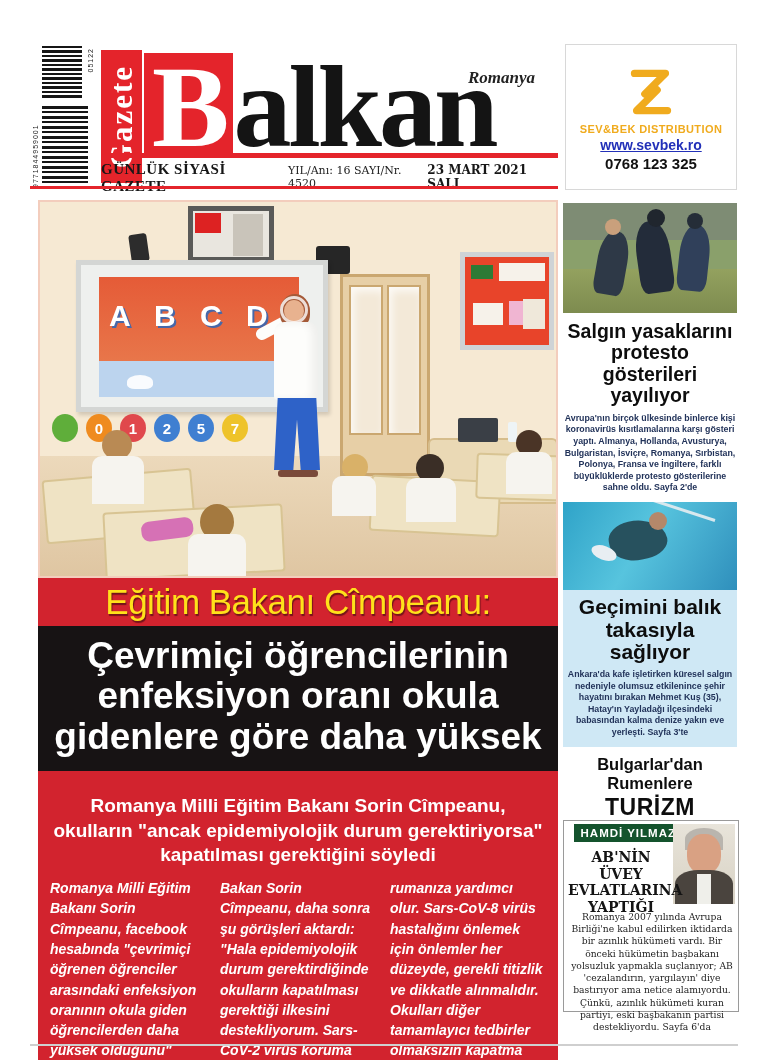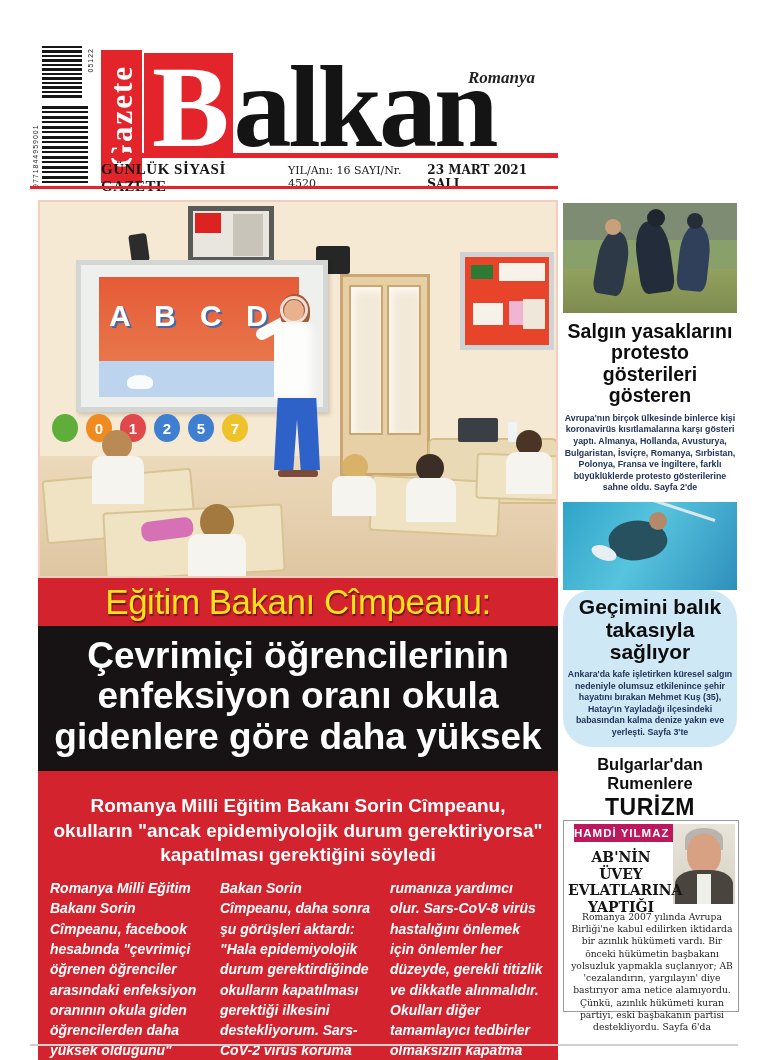"SEV&BEK DISTRIBUTION" div.sev-box { html: none -> <div> <svg> <g> <path></path> <path></path> </g> </svg> <div>SEV&amp;BEK DISTRIBUTION</div> <div>www.sevbek.ro</div> <div>0768 123 325</div> </div> }
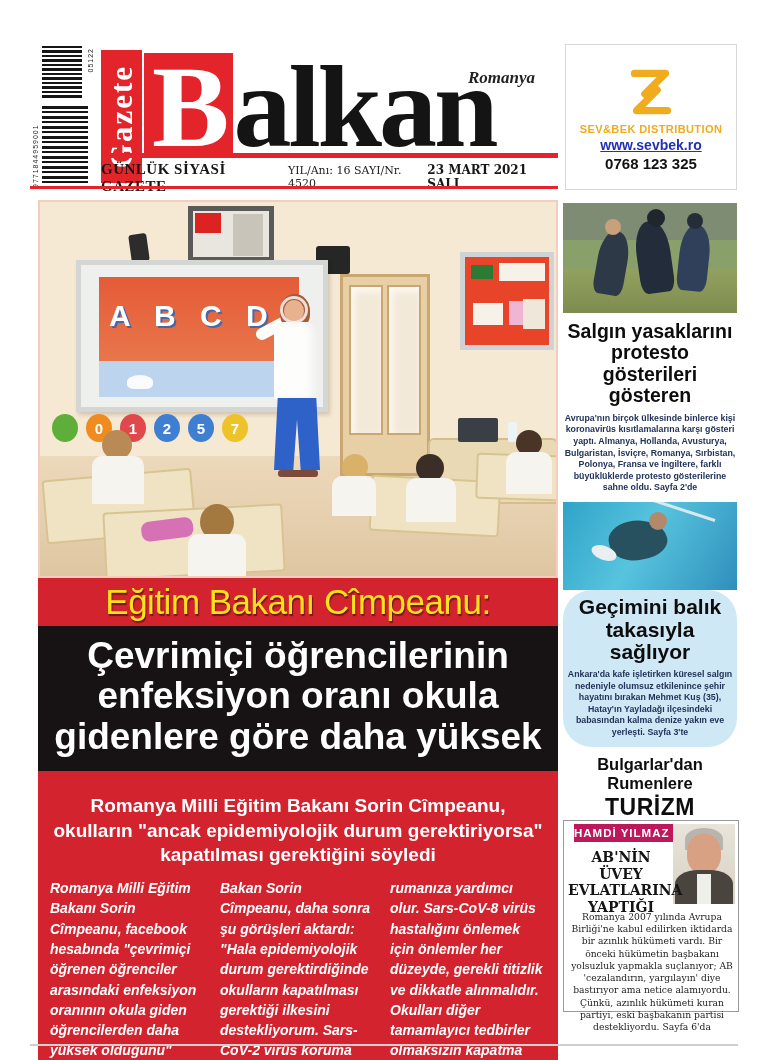"Salgın yasaklarını protesto gösterileri" div.rc-h { text: gösteren -> yayılıyor }
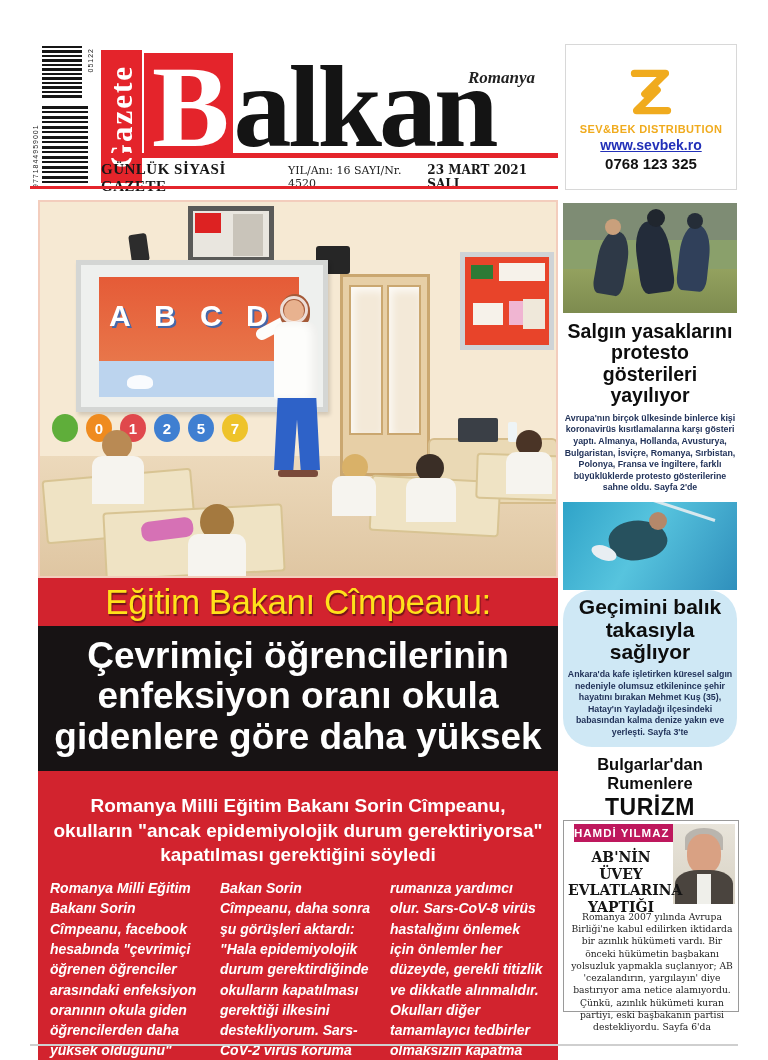"Geçimini balık takasıyla sağlıyor" .lb-block { border-radius: 29px -> none }
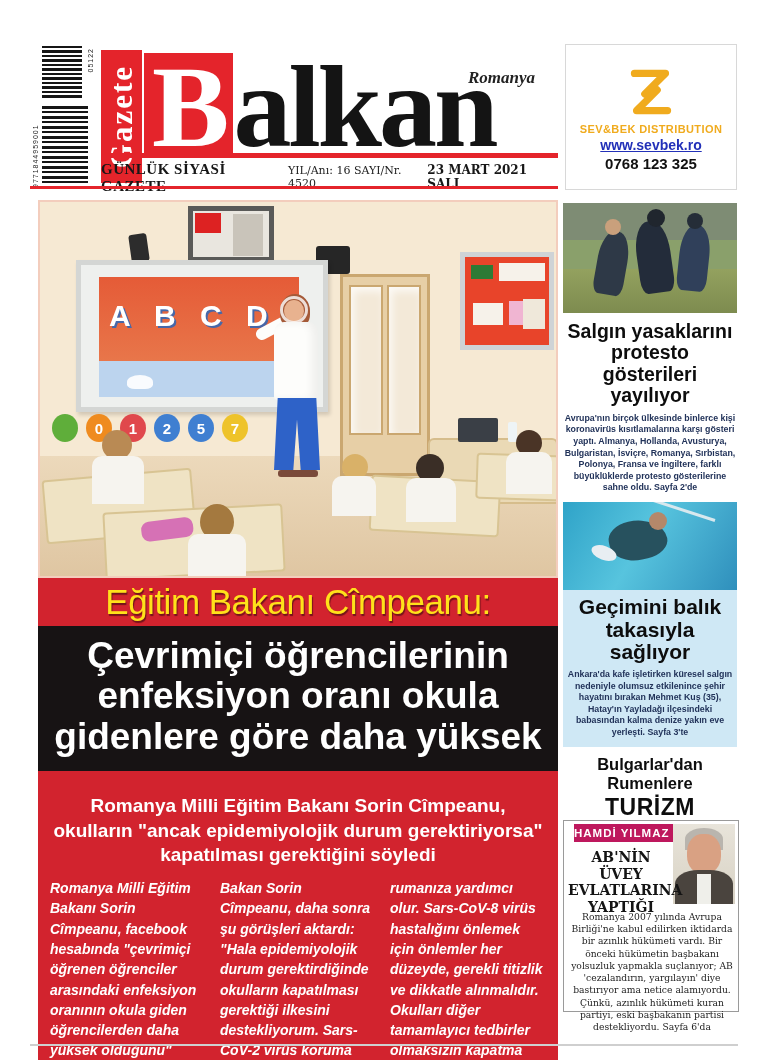"HAMDİ YILMAZ" .colm-name { background: #be185d -> #14532d; text-align: left -> right }
